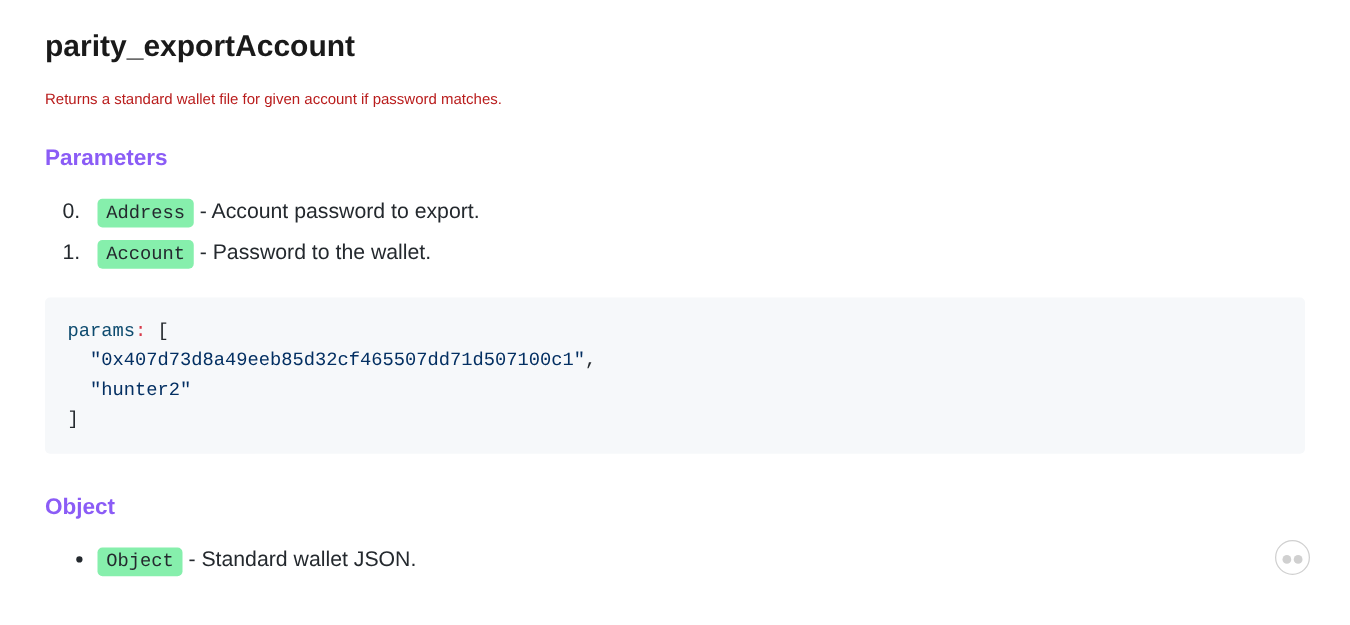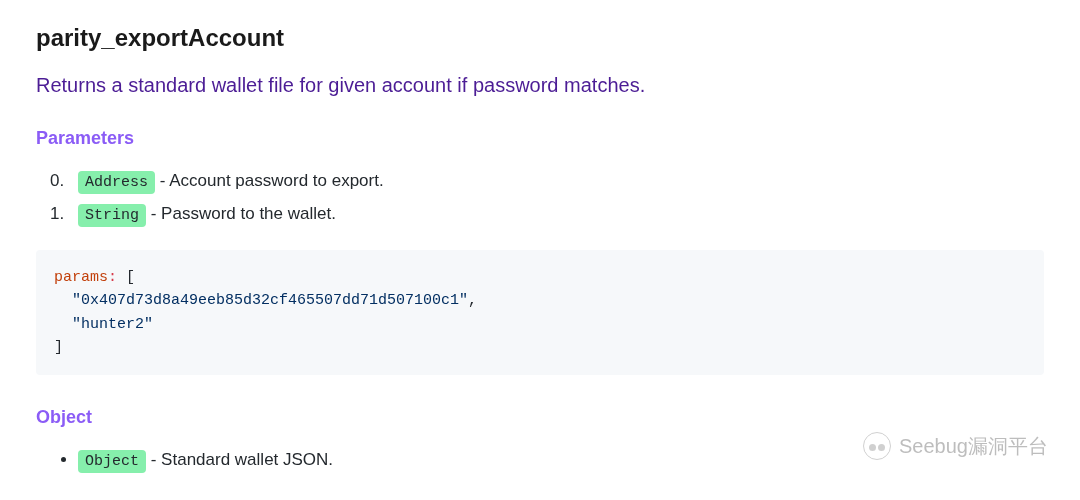"Returns a standard wallet file" .description { color: #4c1d95 -> #b91c1c; font-size: 20px -> 12px }
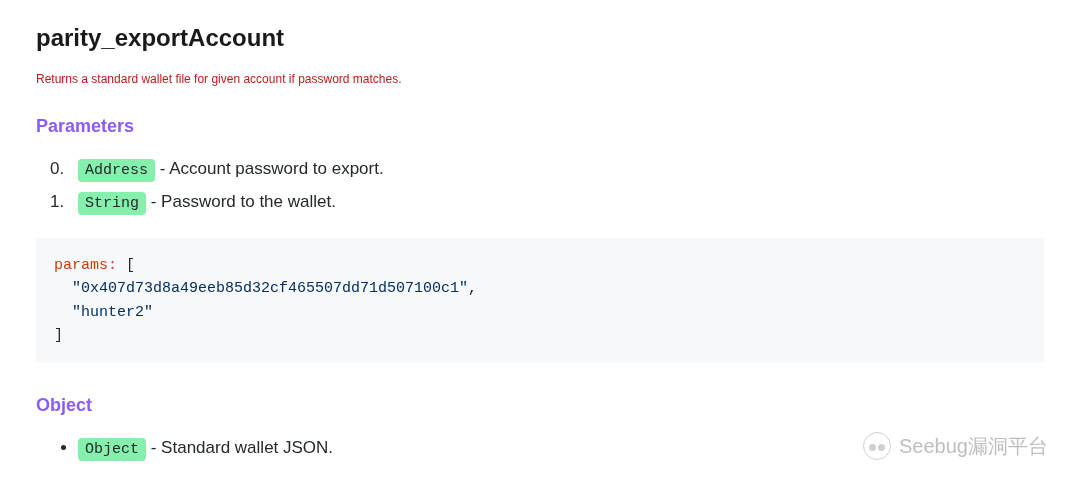"String" code.inline-code { text: String -> Account }
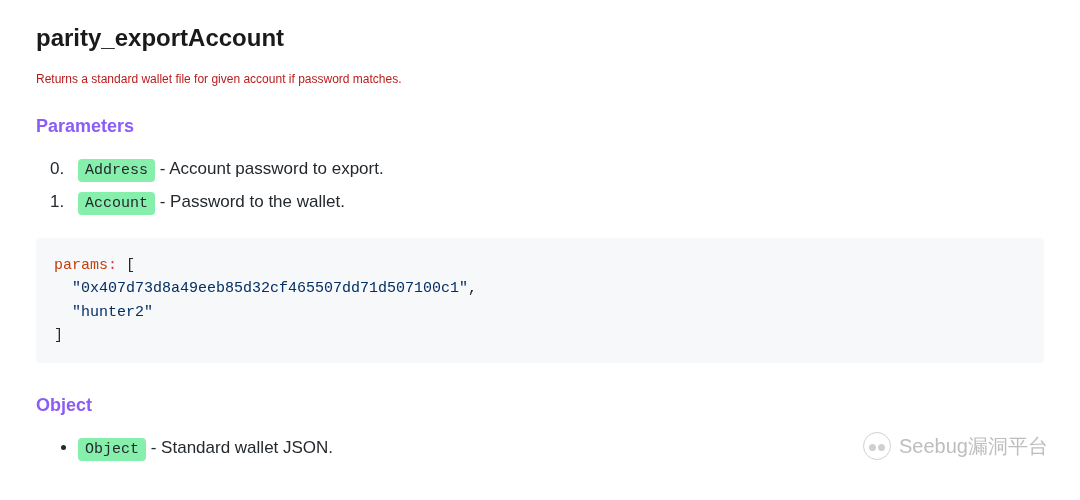"params" .code-block .key { color: #c2410c -> #0c4a6e }
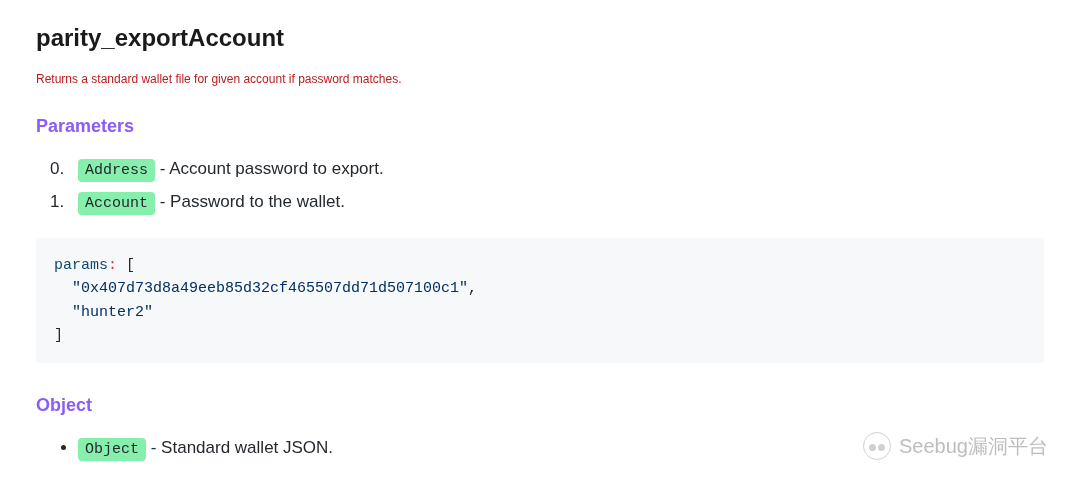"Seebug漏洞平台" span { html: <span>Seebug漏洞平台</span> -> none }
